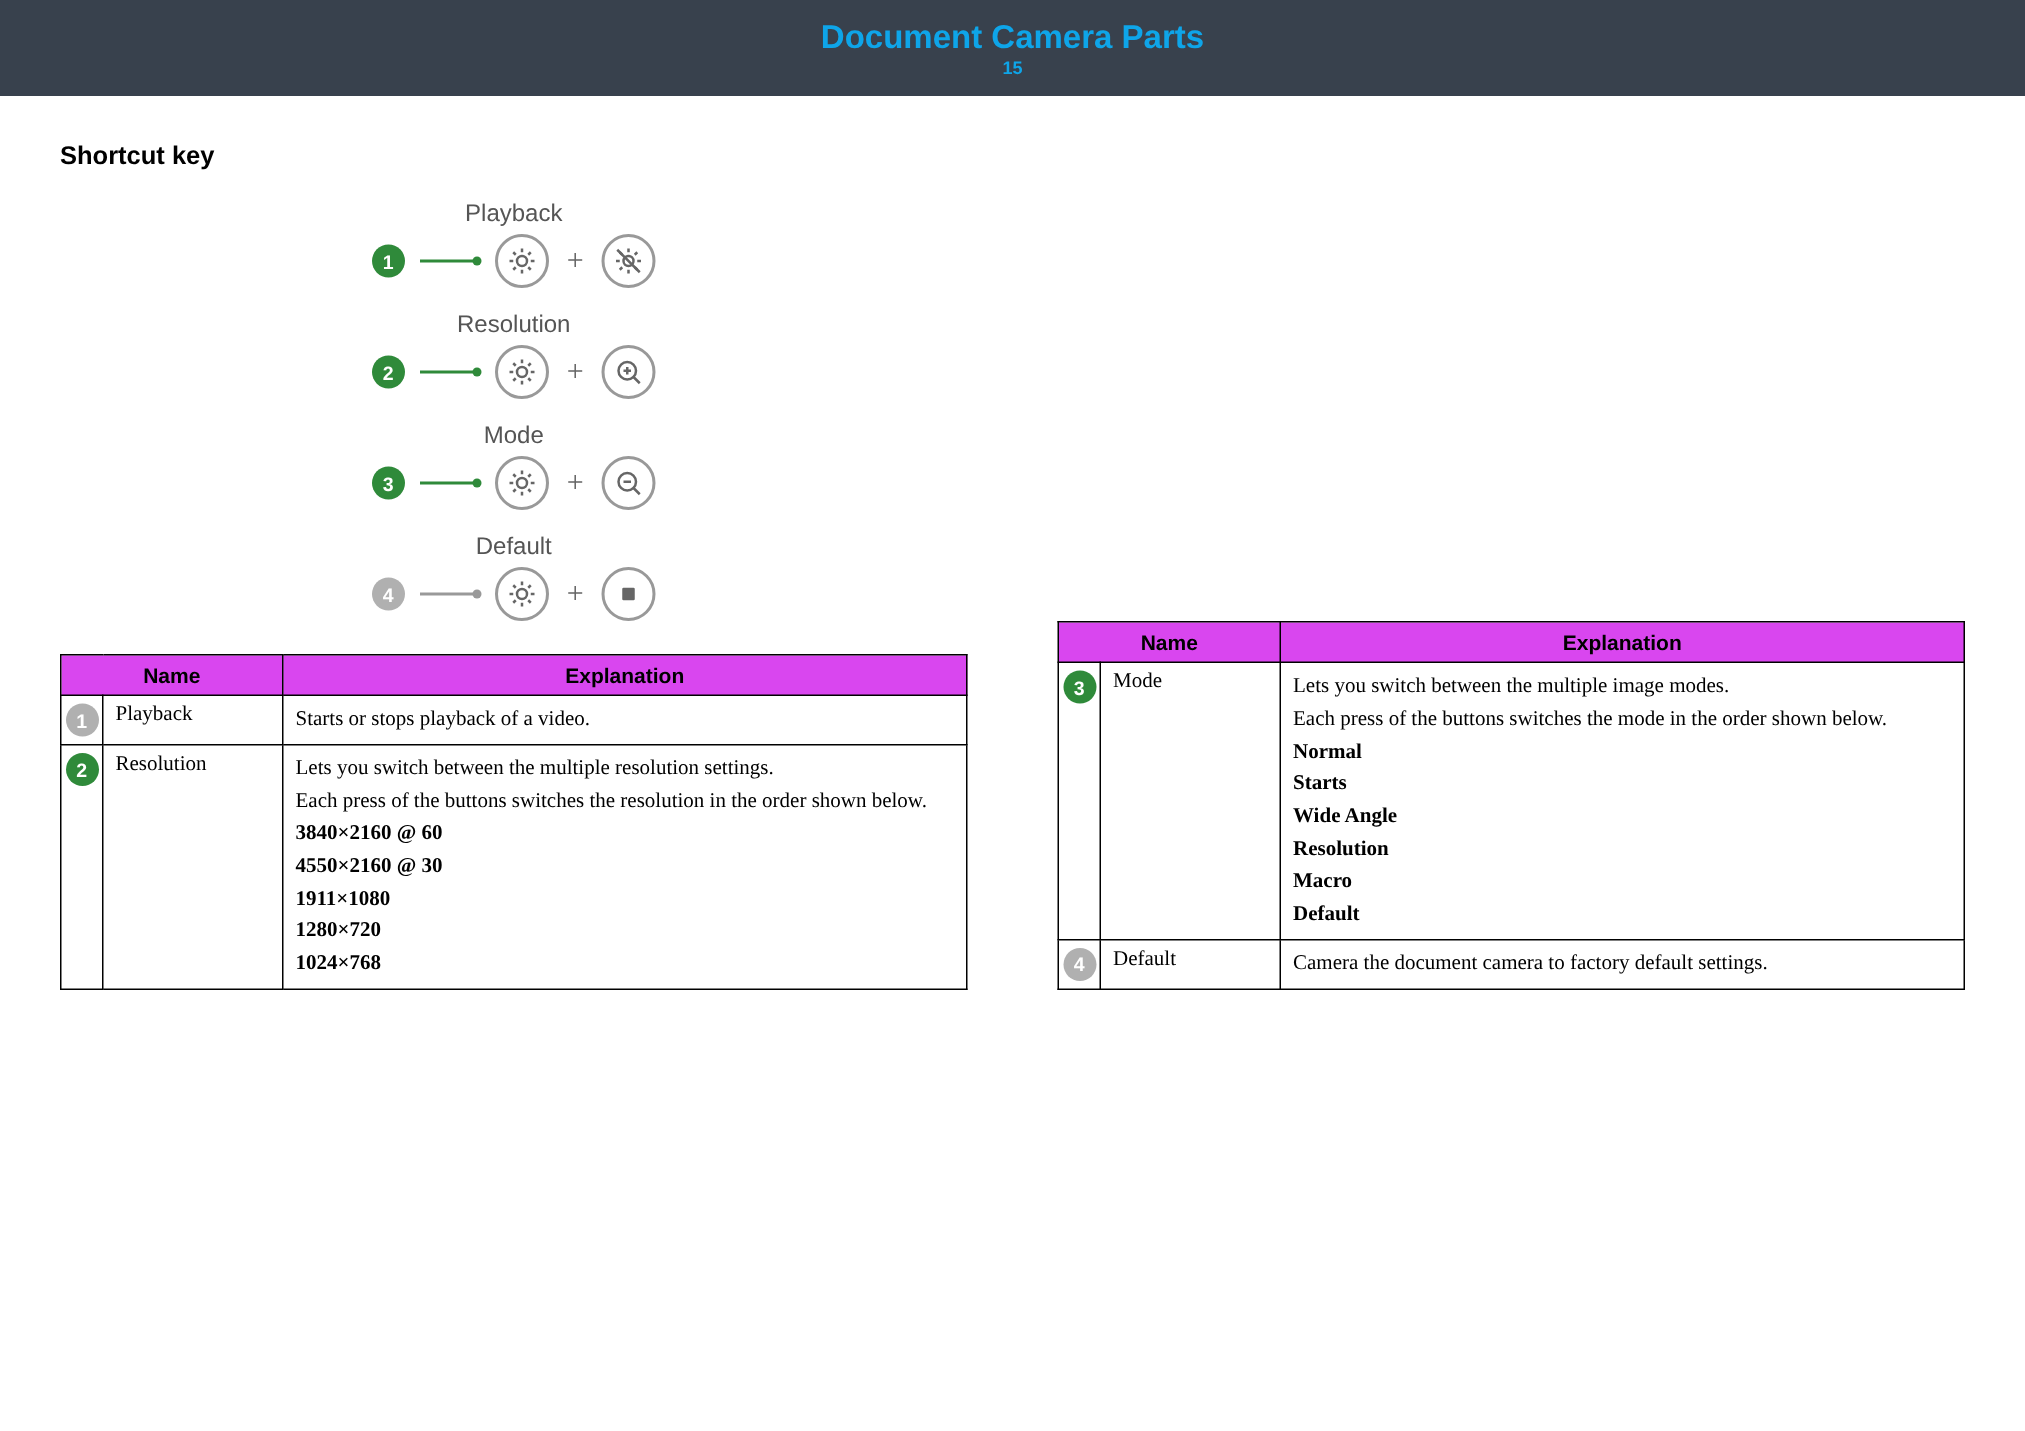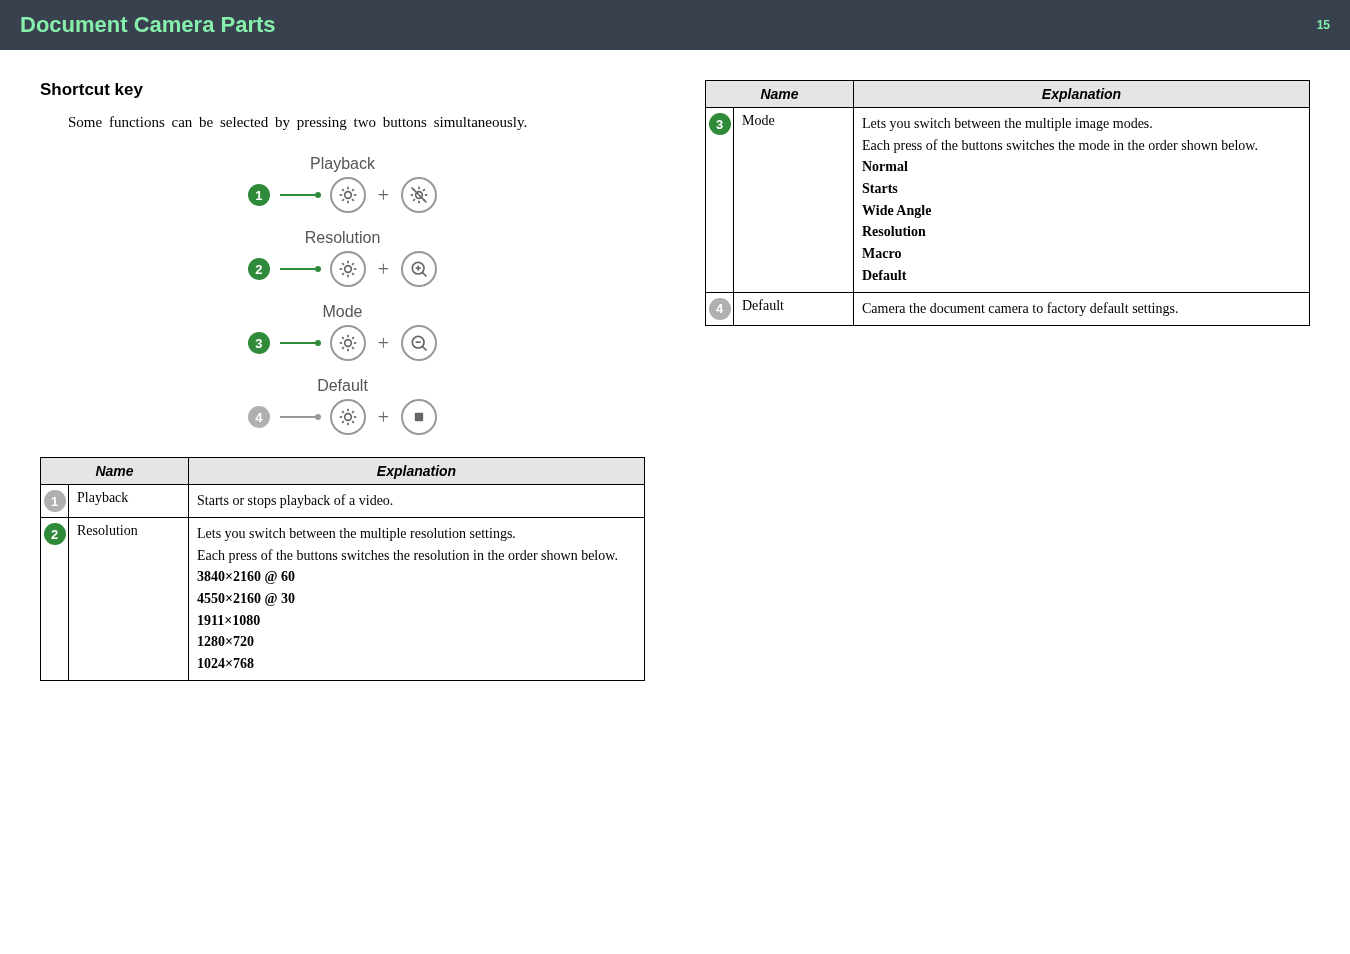"Document Camera Parts" .header-bar { color: #86efac -> #0ea5e9; flex-direction: none -> column }
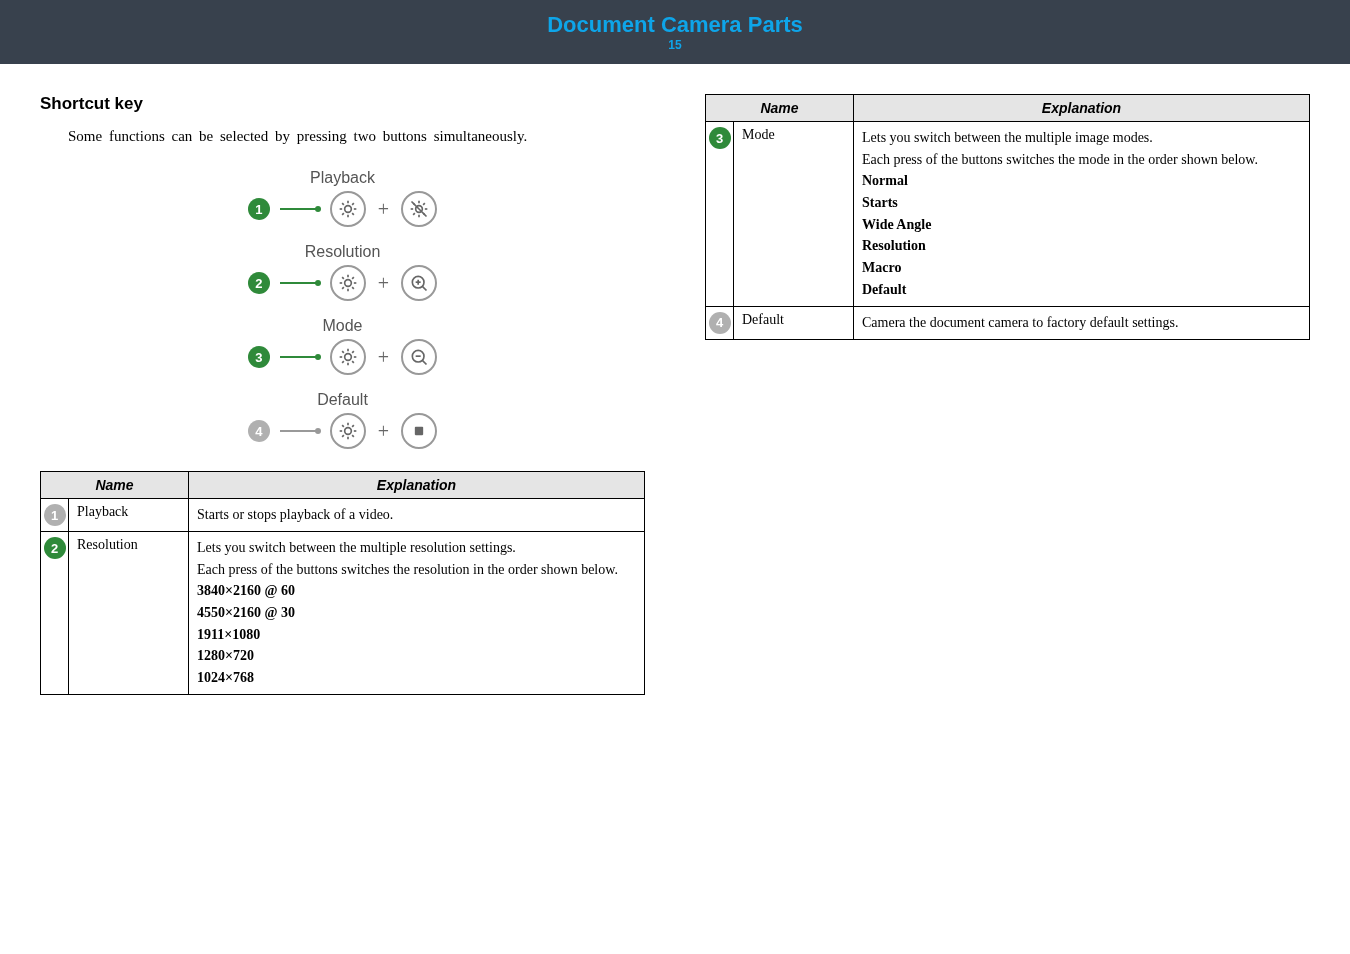"Shortcut key" .content { align-items: none -> flex-end }
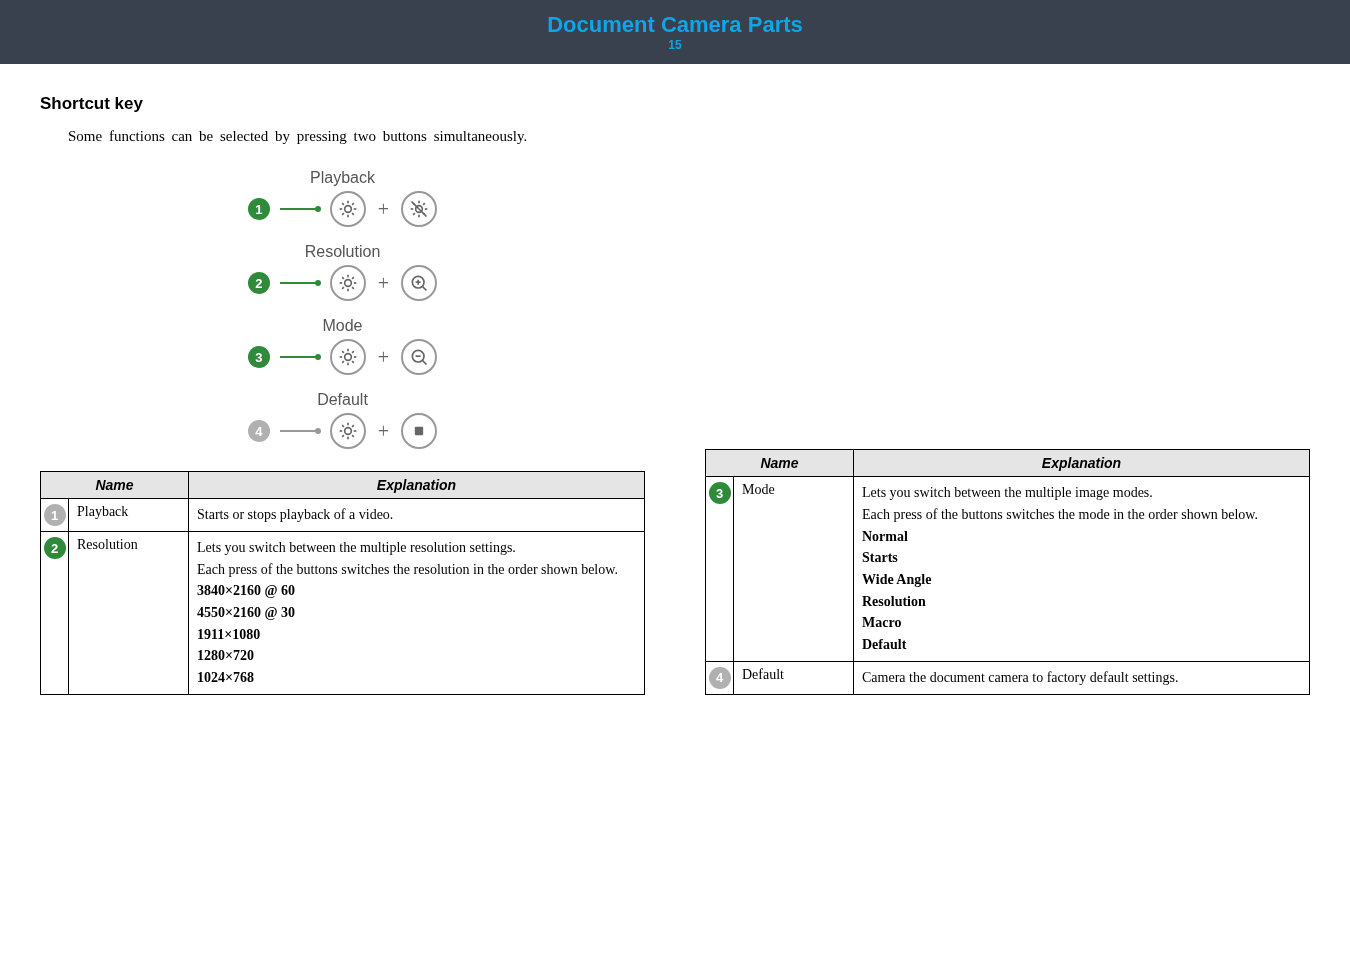"Some functions can be selected" div.intro-text { html: <div>Some functions can be selected by pressing two buttons simultaneously.</div> -> none }
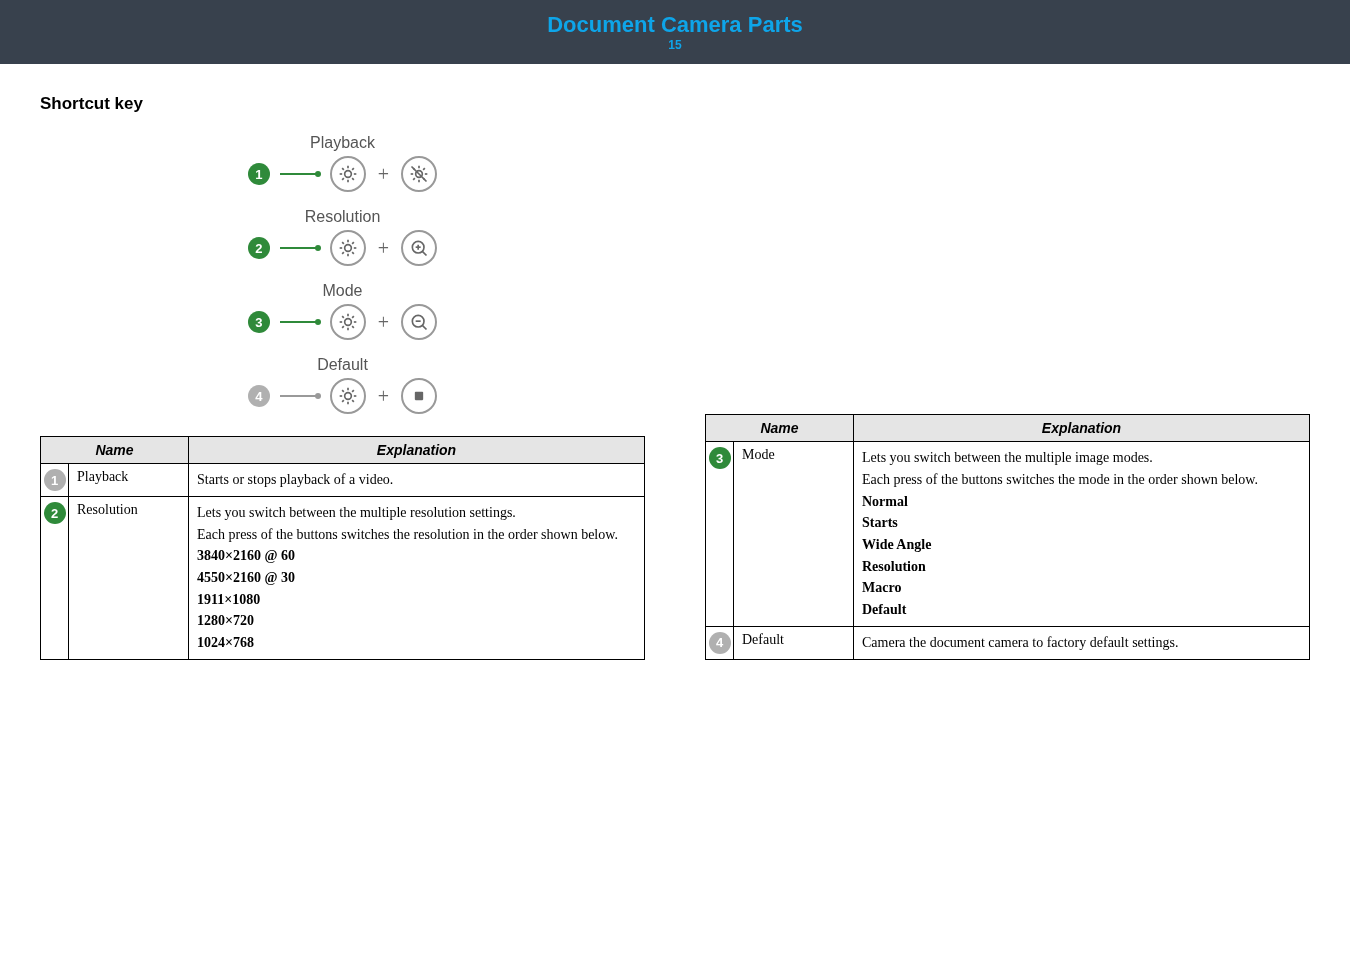"Name" .name-exp th { background: #e5e5e5 -> #d946ef; font-style: italic -> none }
